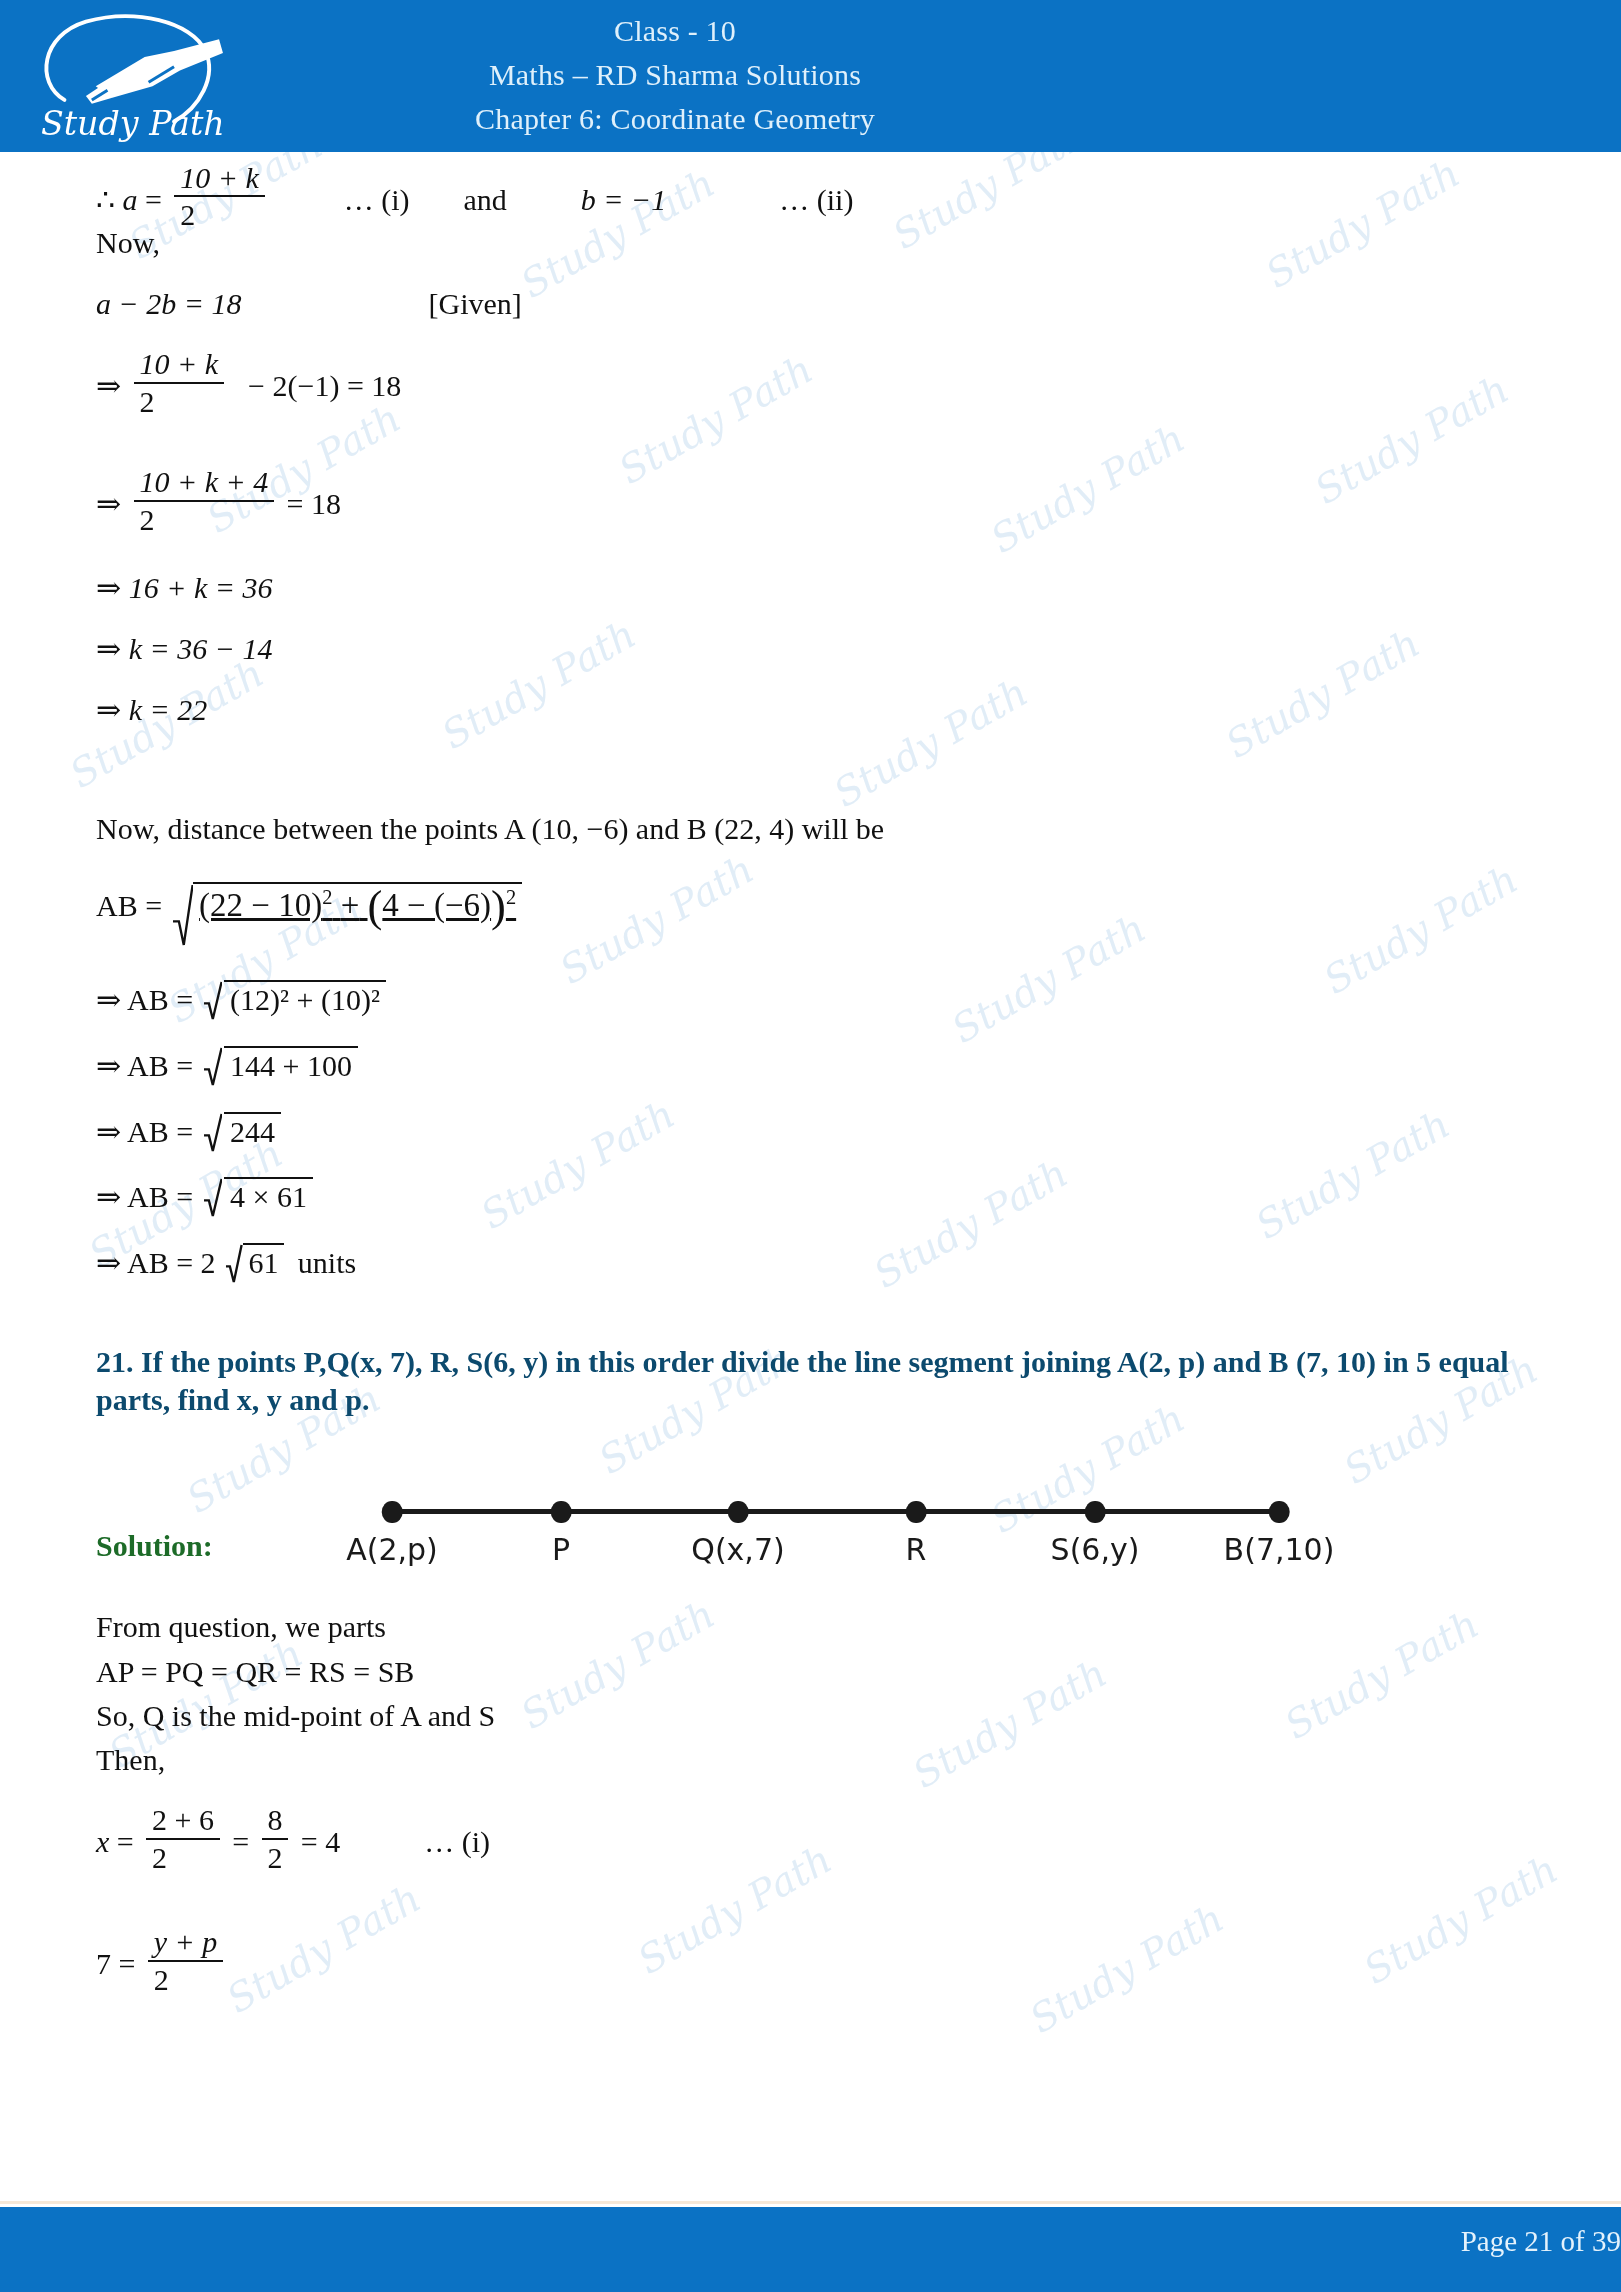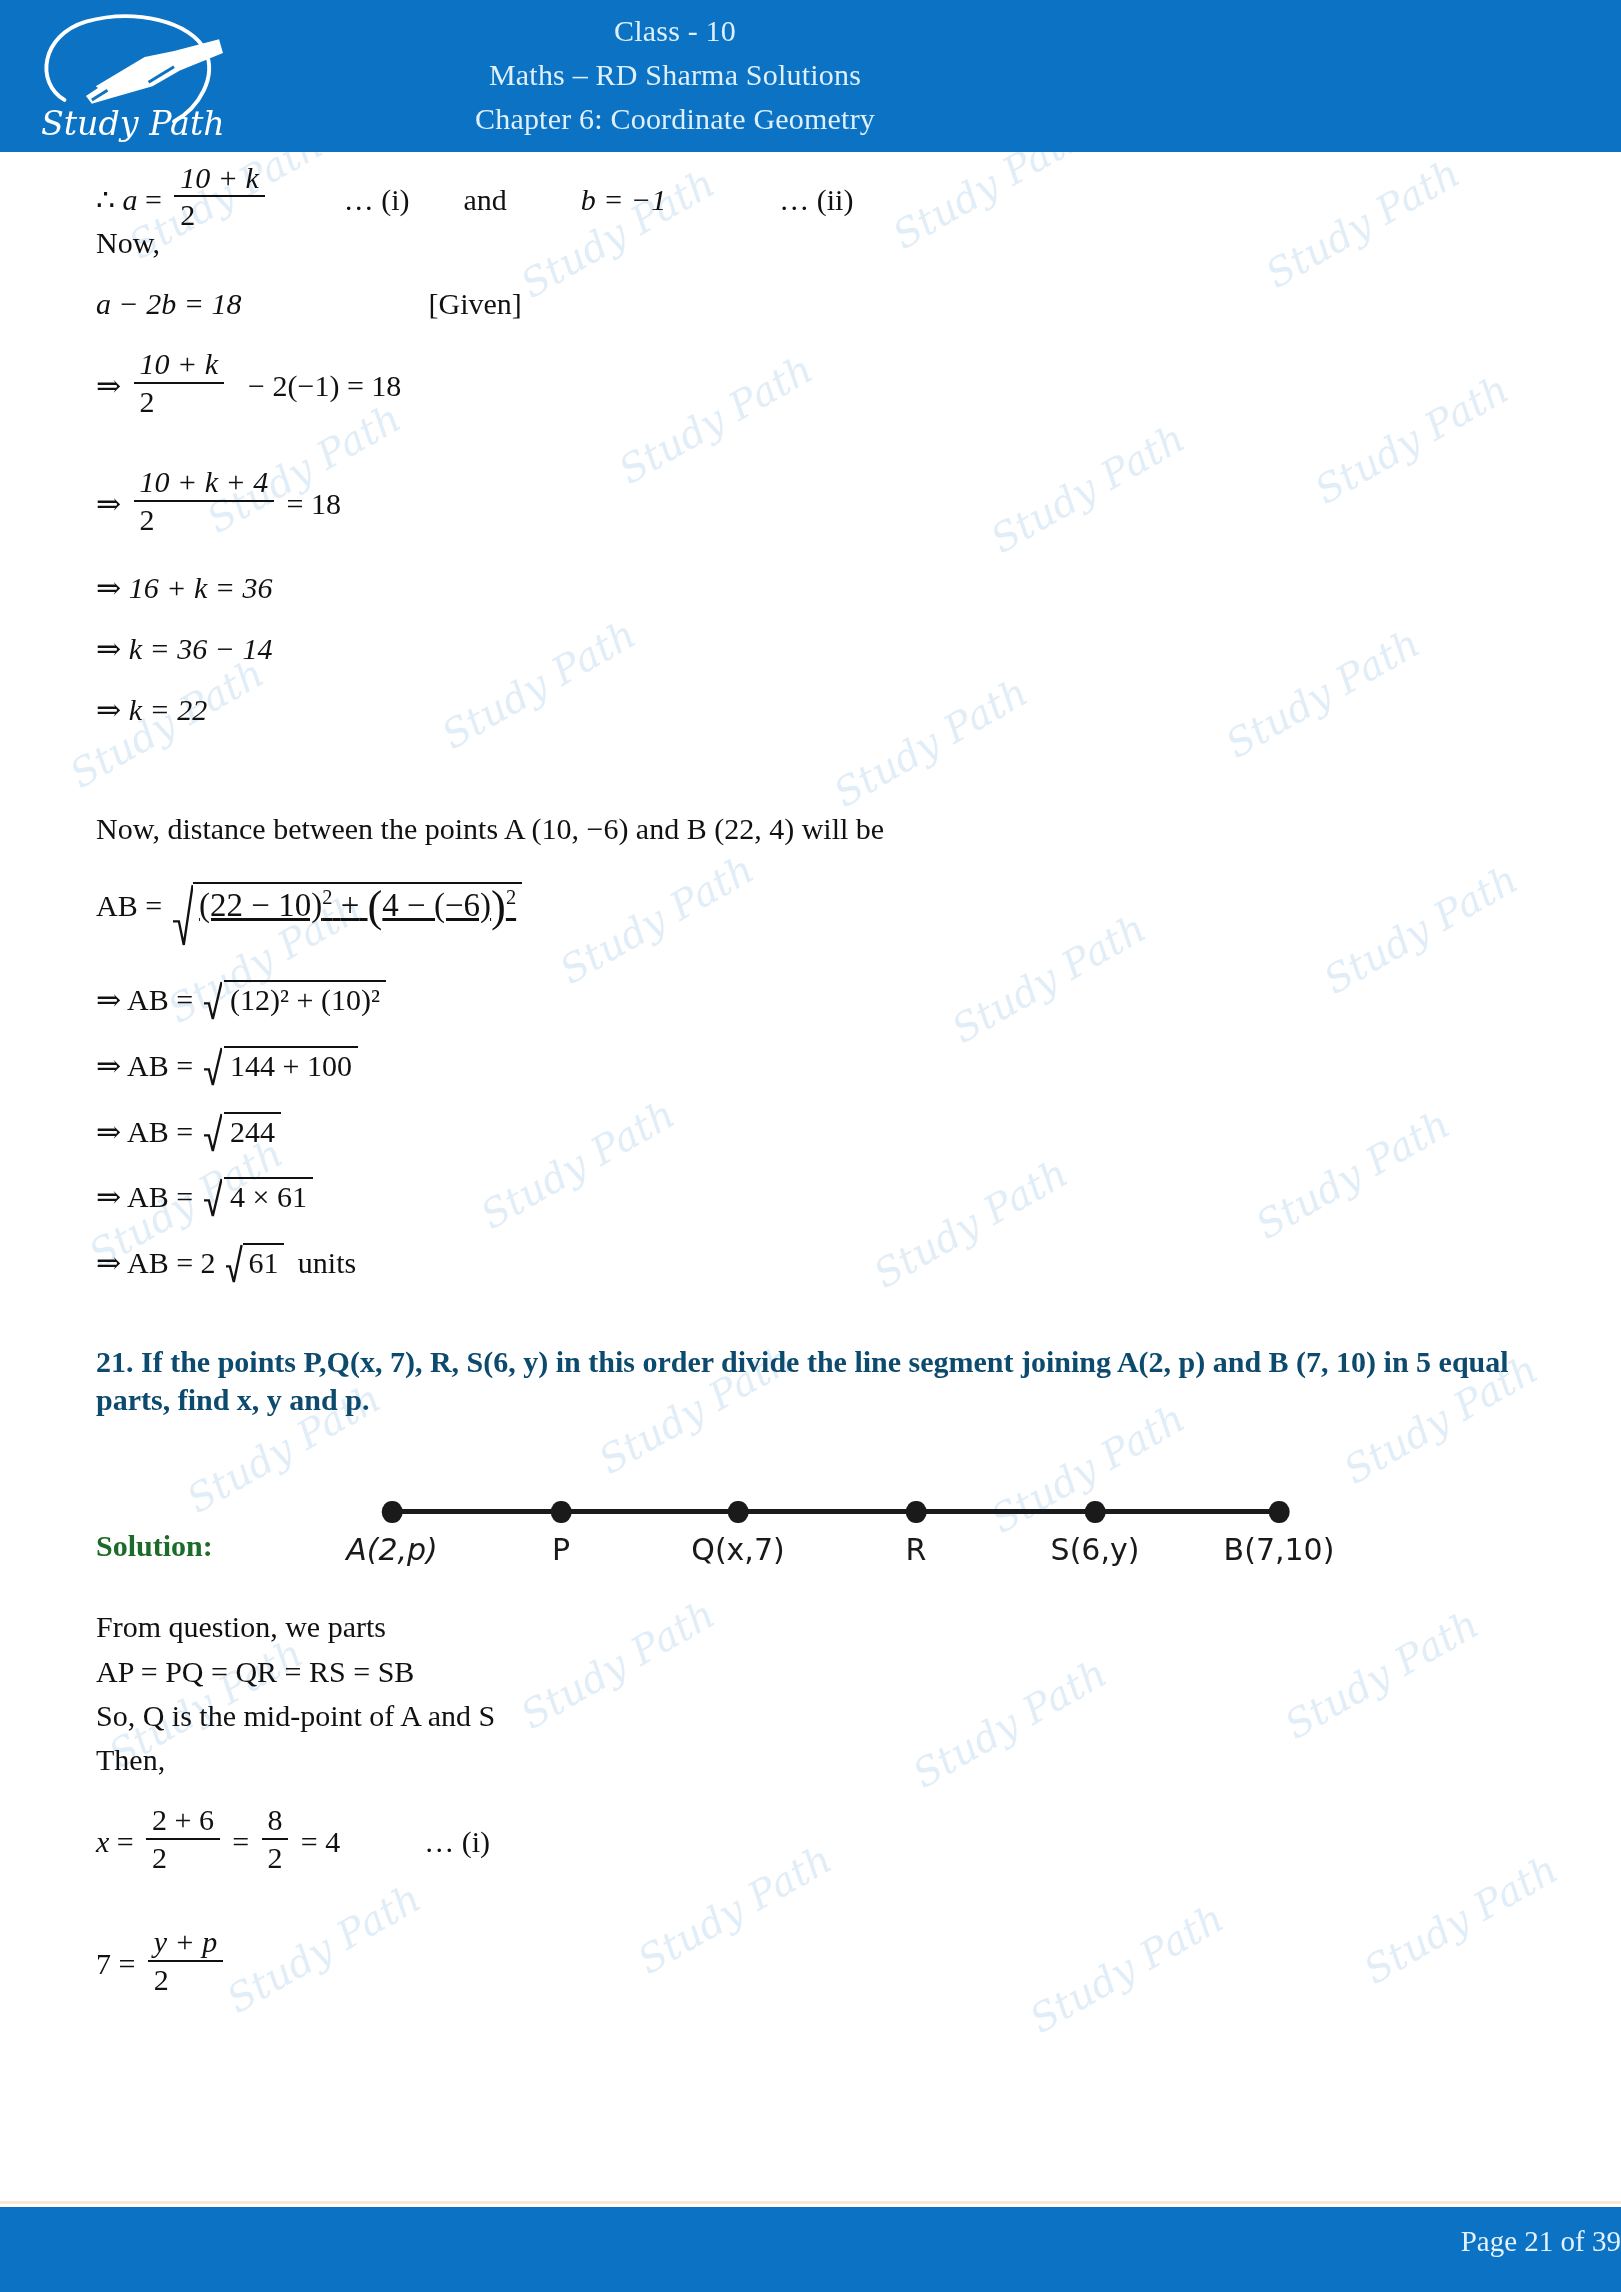"A(2,p)" div.nl-label { font-style: italic -> none }
